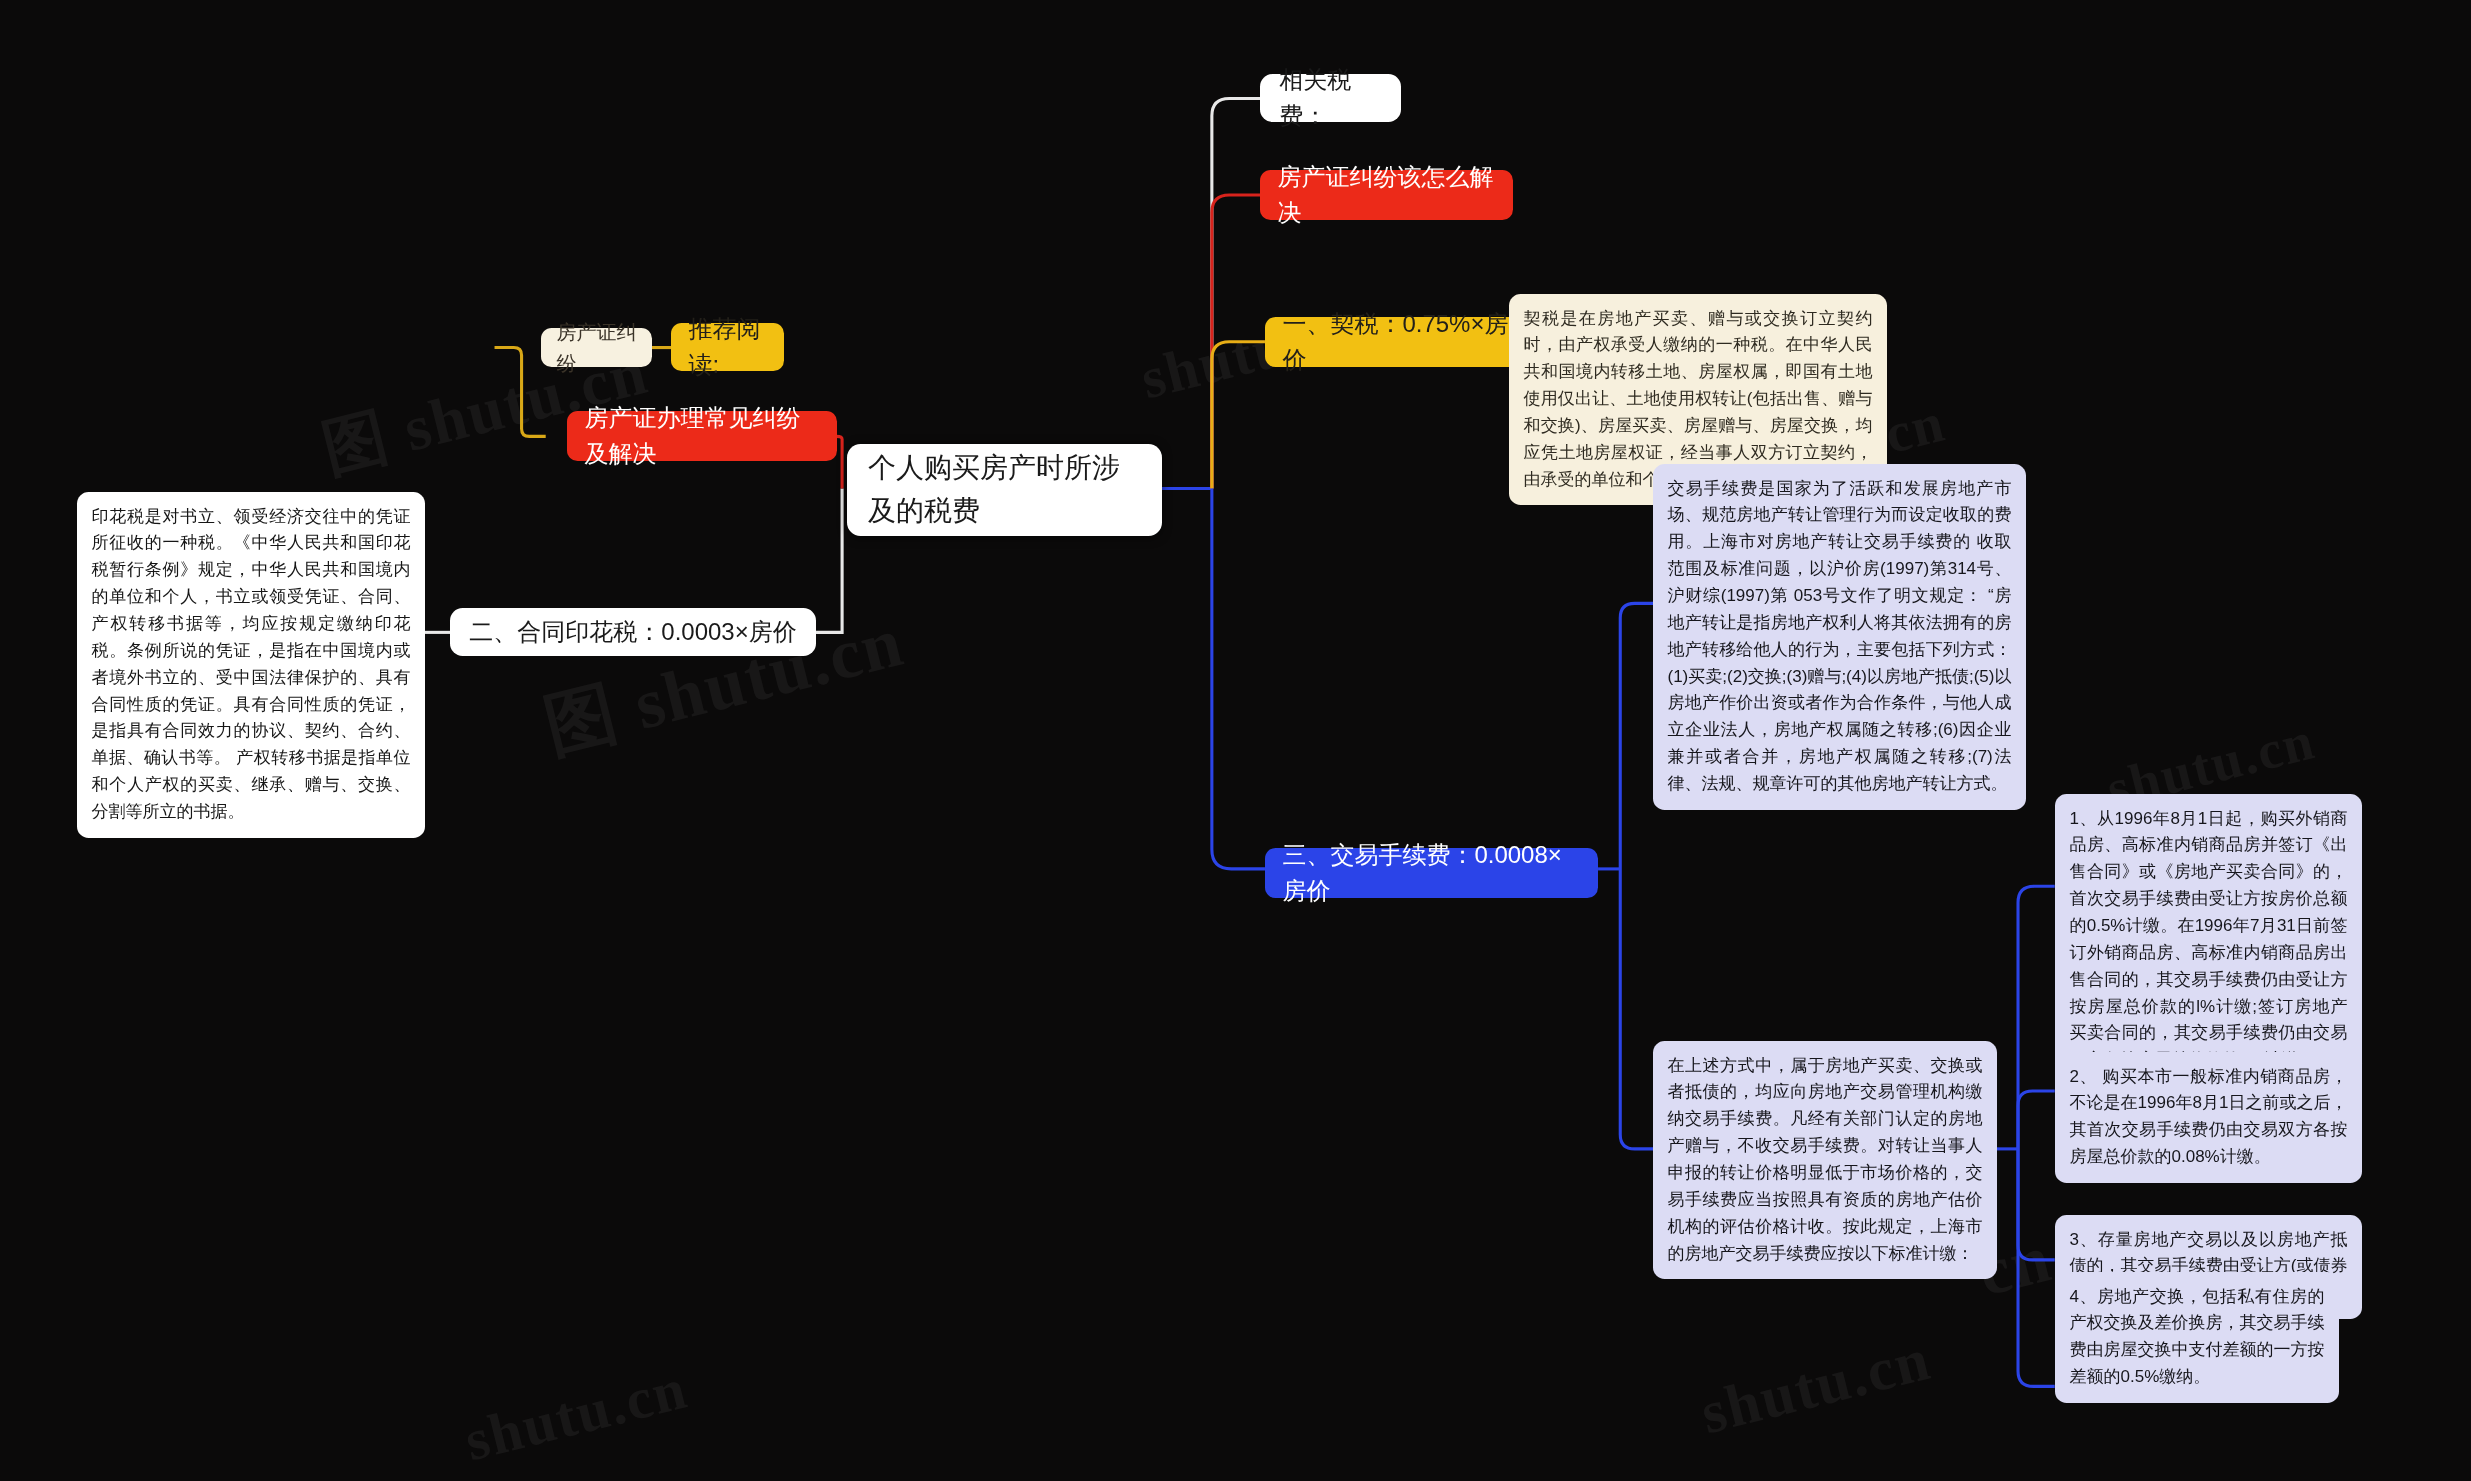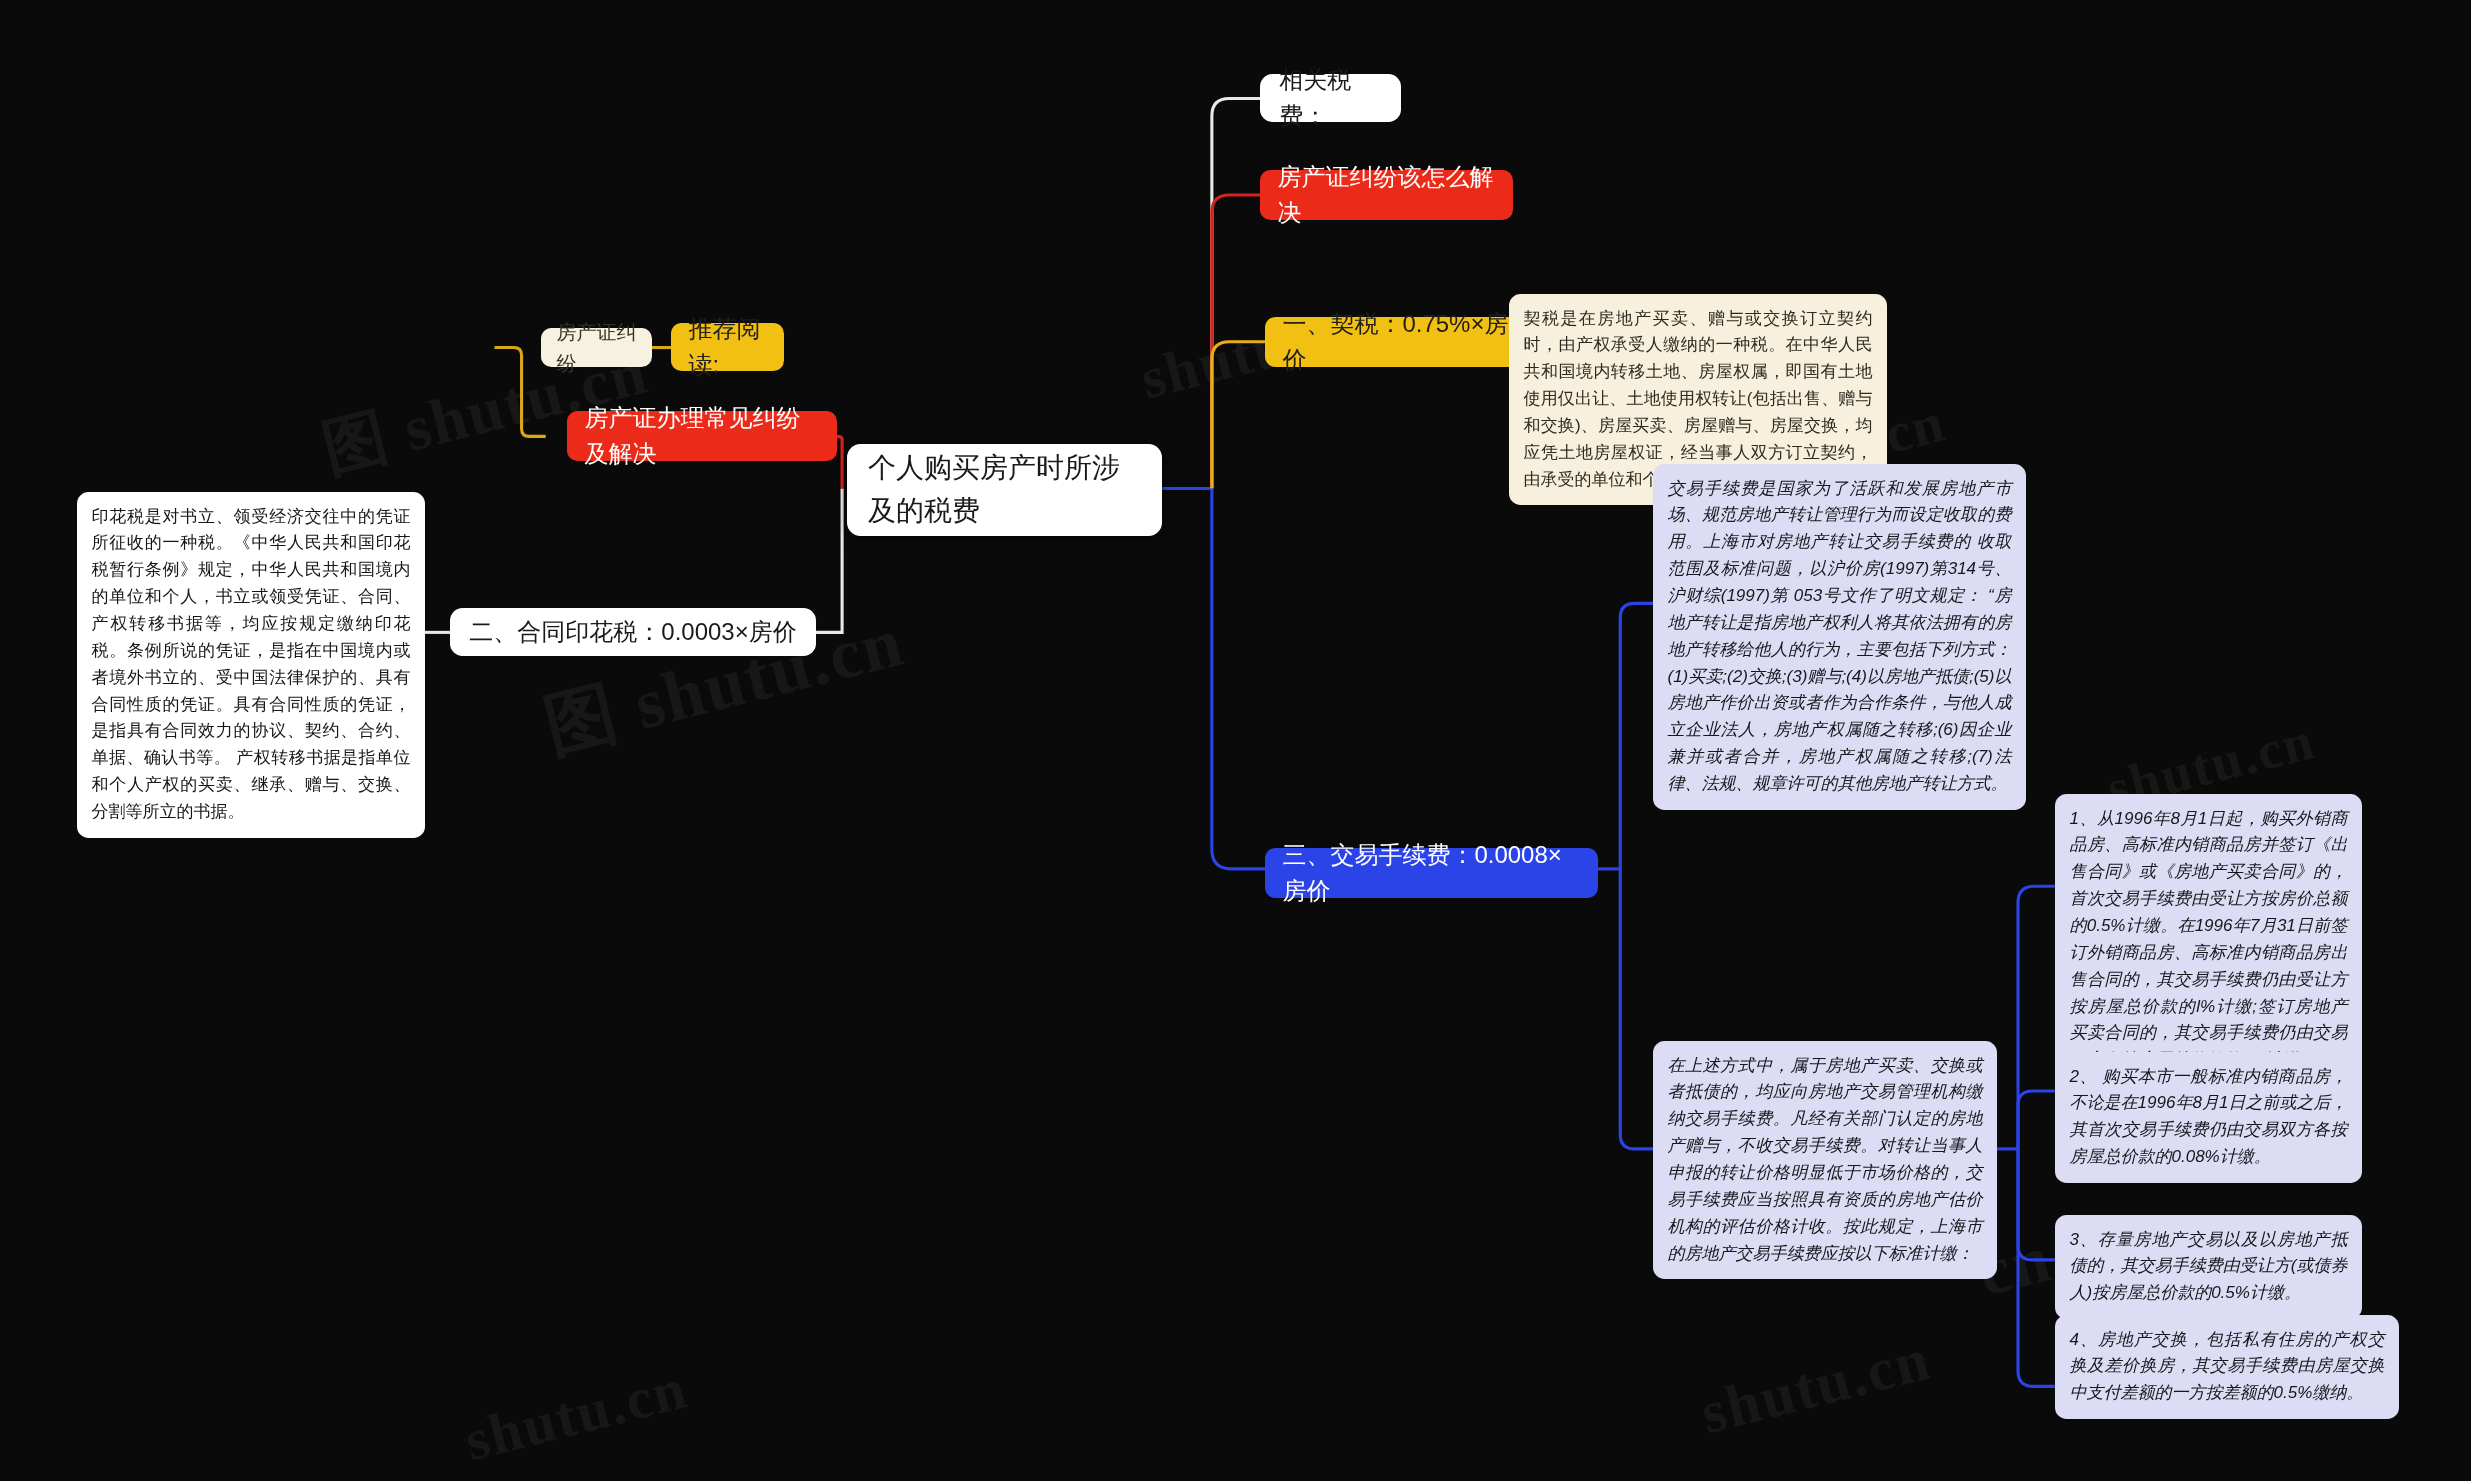"交易手续费是国家为了活跃和发展房地产市场、规范房地产转让管理行为而设定收取的费用" .p-lav { font-style: italic -> none }
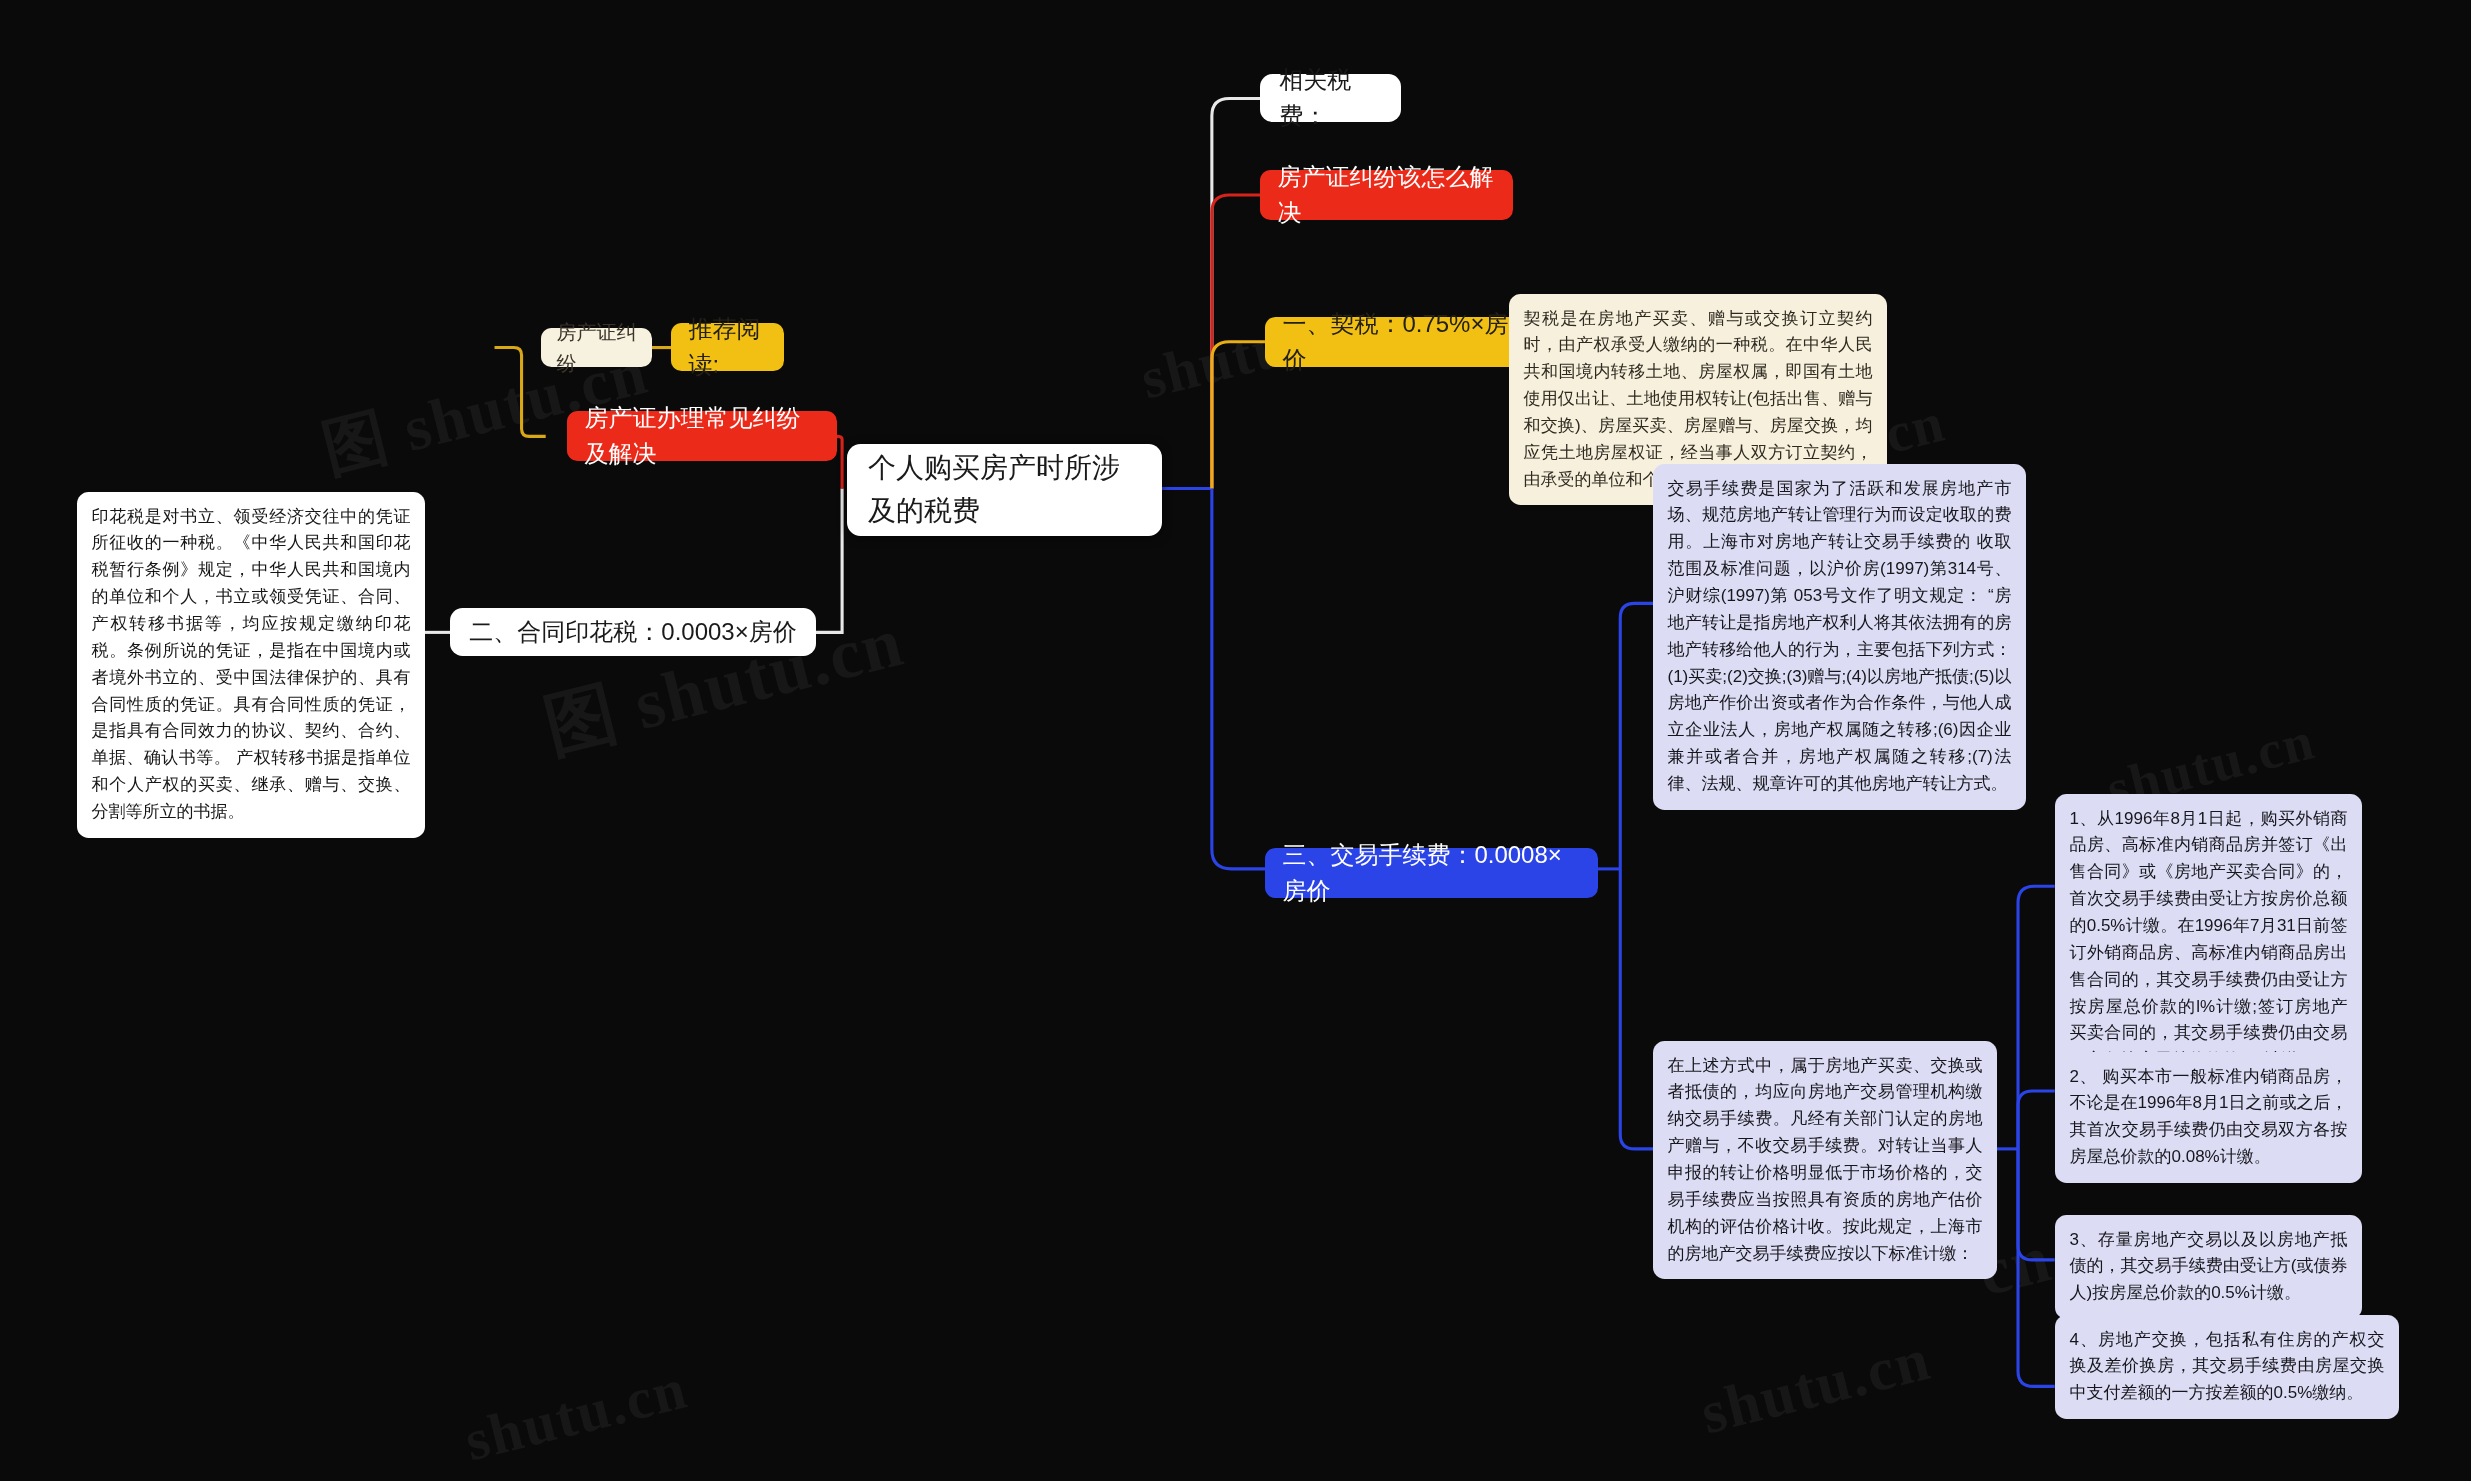"4、房地产交换，包括私有住房的产权交换及差价换房，其交易手续费由房屋交换中支付差" div.node { top: 1315px -> 1272px; width: 344px -> 284px }
